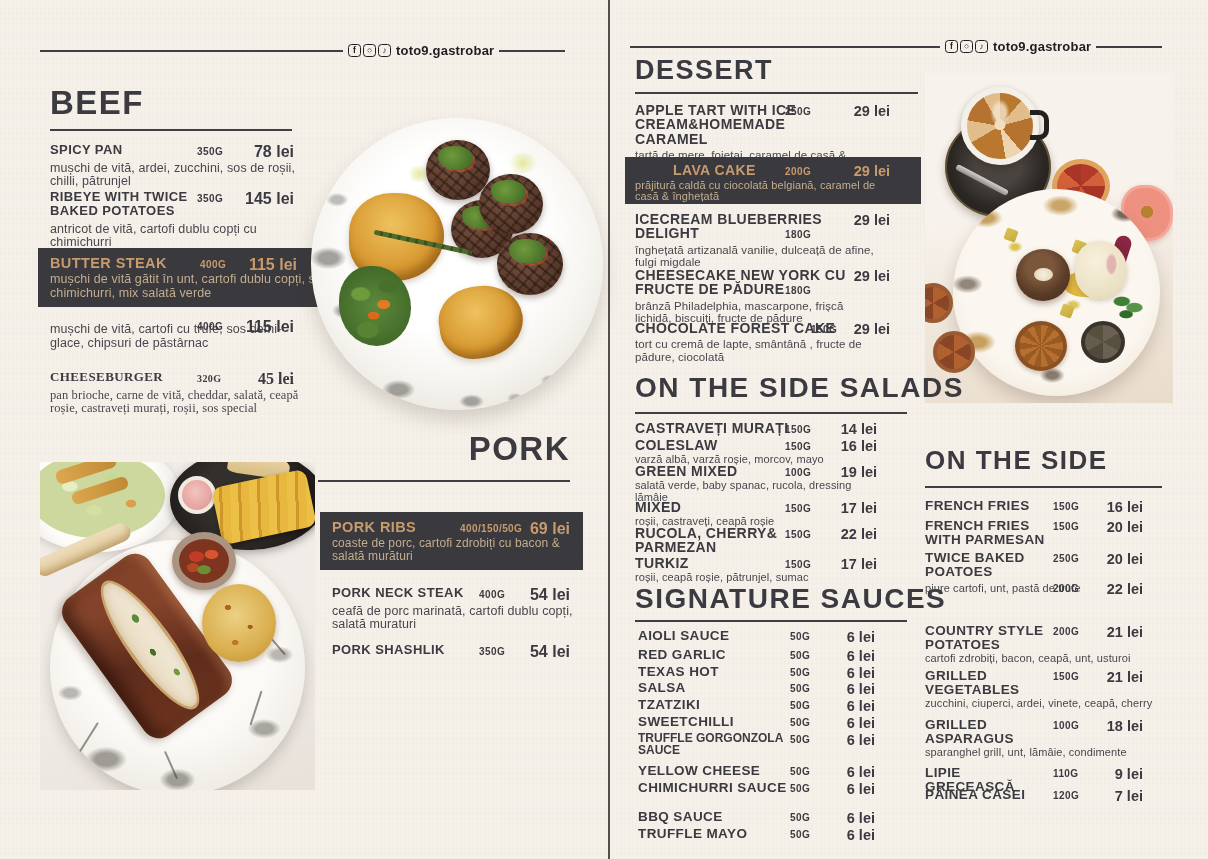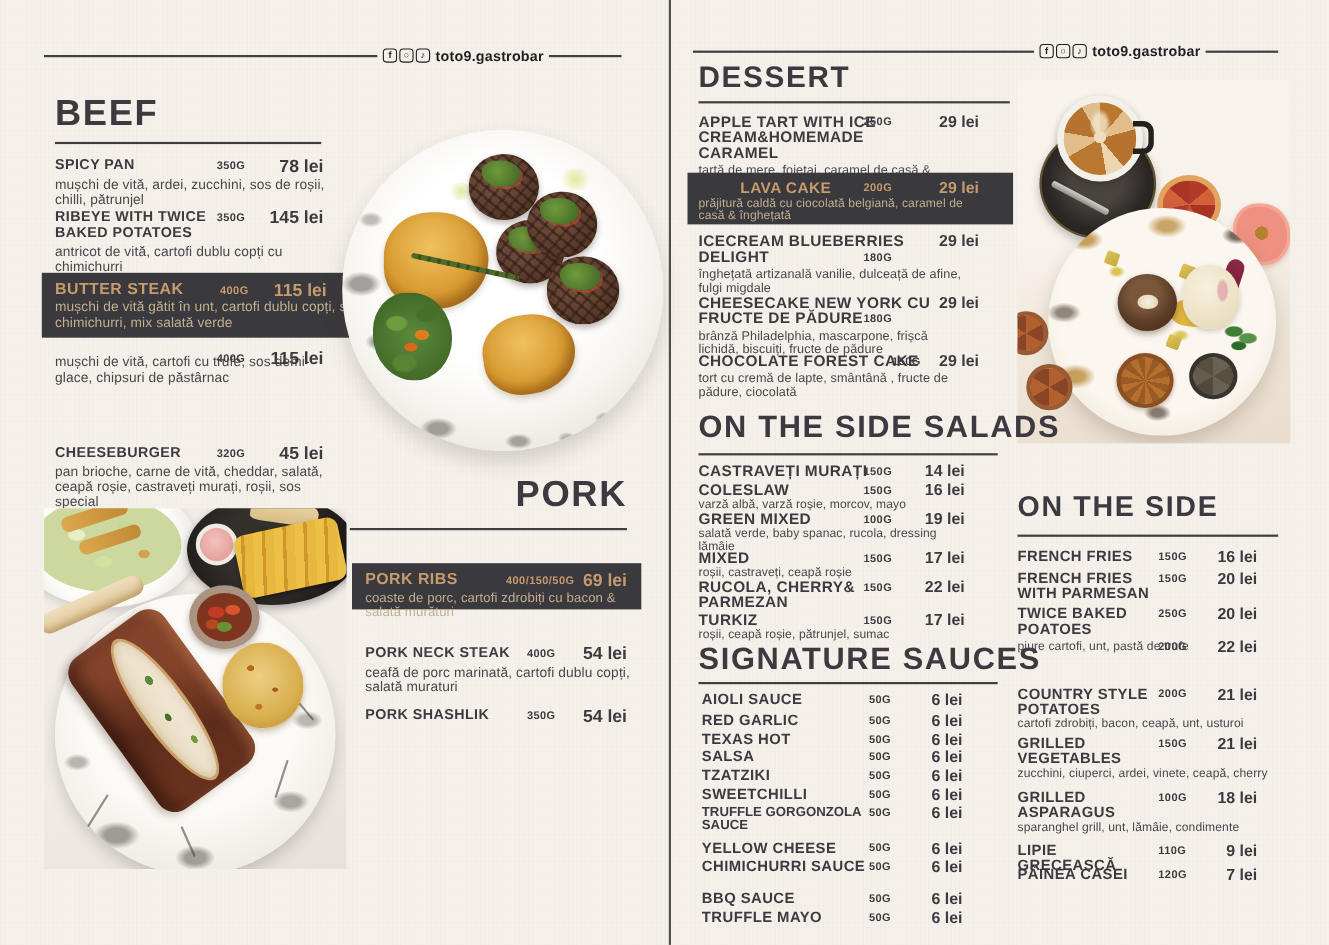"CHEESEBURGER" div.row { font-family: none -> Liberation Serif, serif; top: 404px -> 370px }
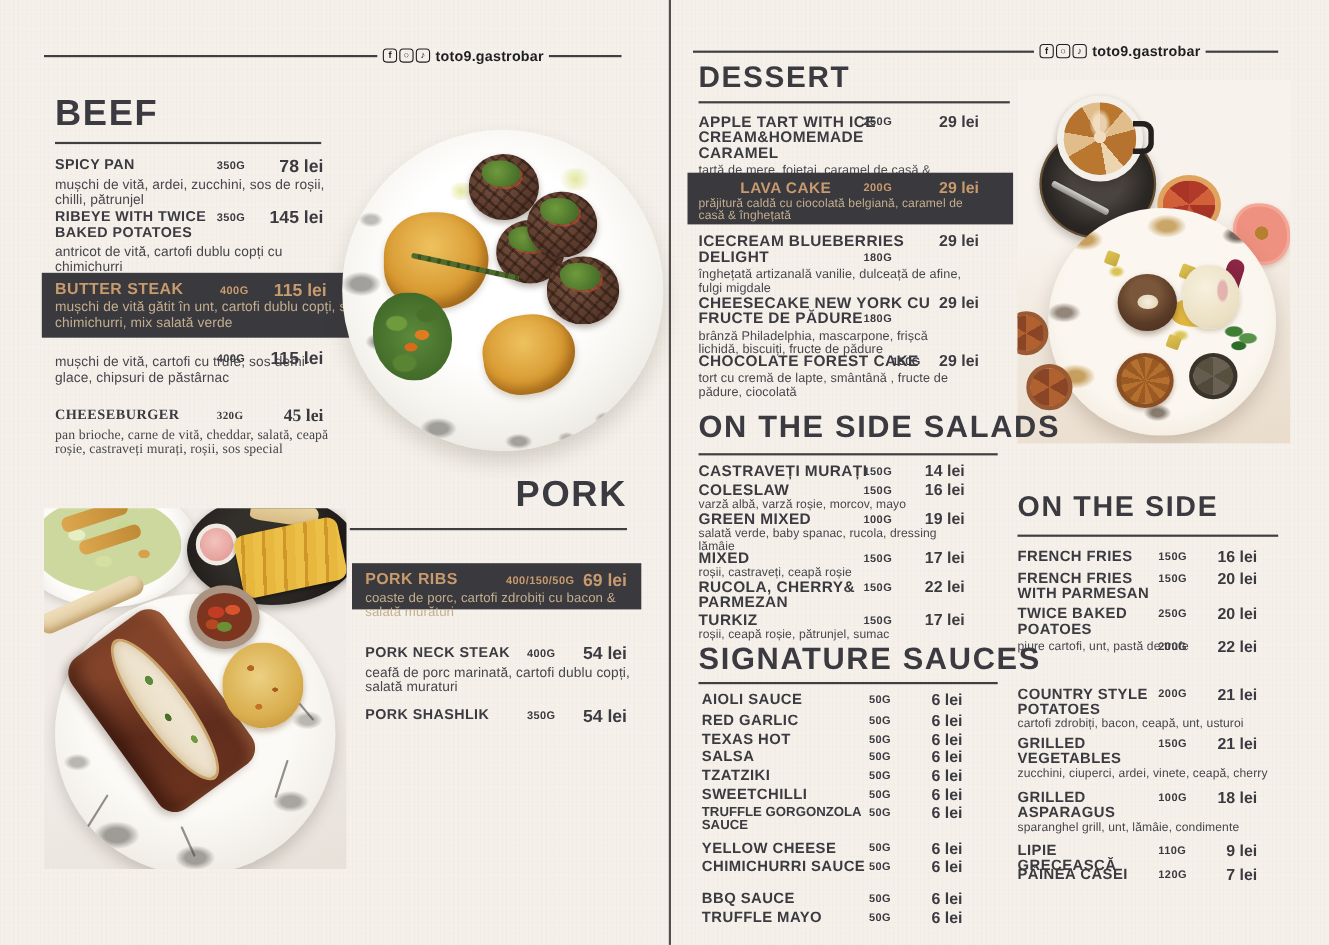"PORK RIBS" .hl-pork { height: 42px -> 58px }
